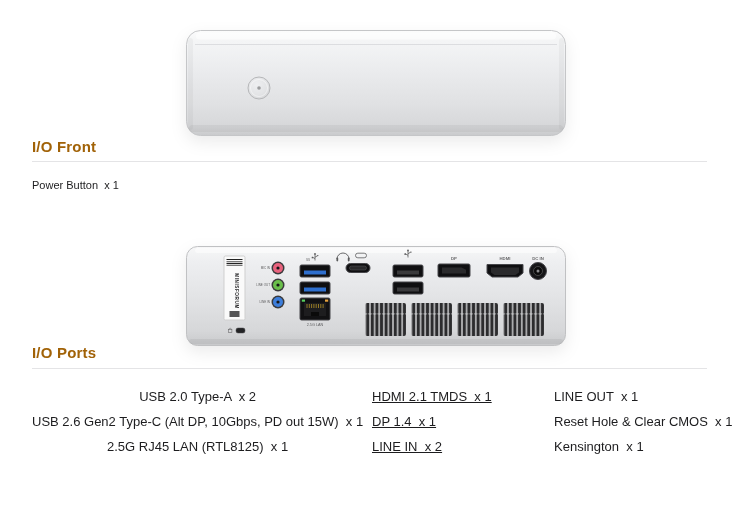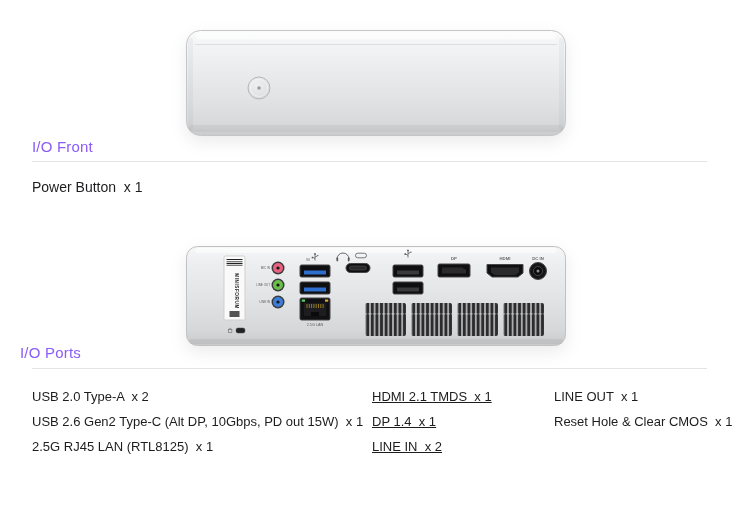"I/O Front" .heading { color: #8b5cf6 -> #a16207; font-weight: 400 -> 700 }
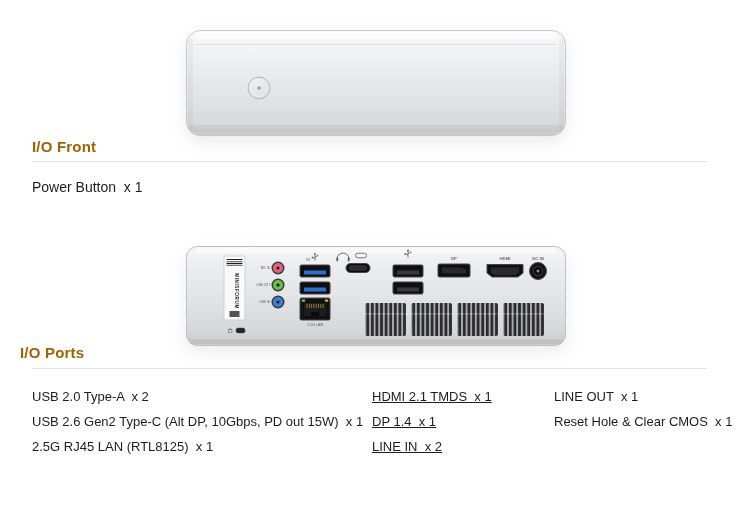"Power Button x 1" .spec-line { font-size: 14px -> 11px }
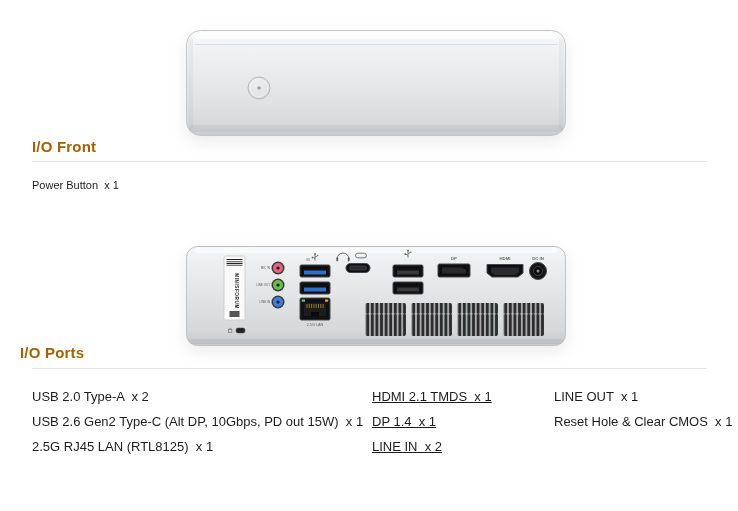"I/O Ports" .io-ports-heading { left: 20px -> 32px }
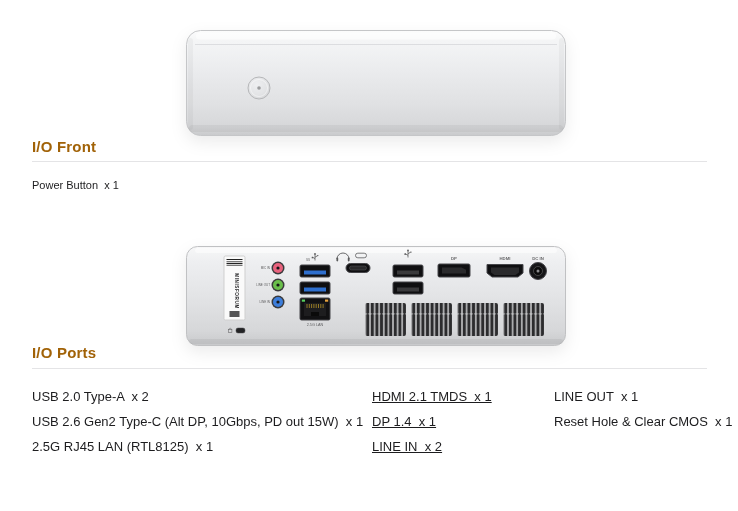"USB 2.0 Type-A x 2" .col1 { text-align: none -> center }
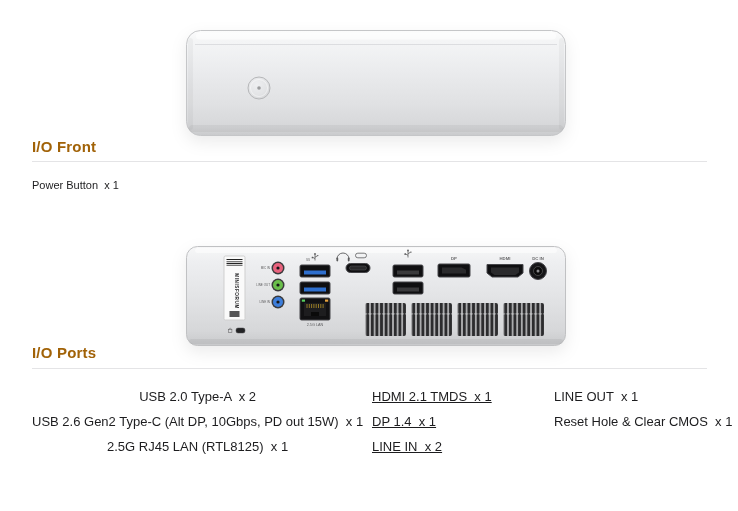"Kensington x 1" div.spec { html: none -> <div>Kensington x 1</div> }
